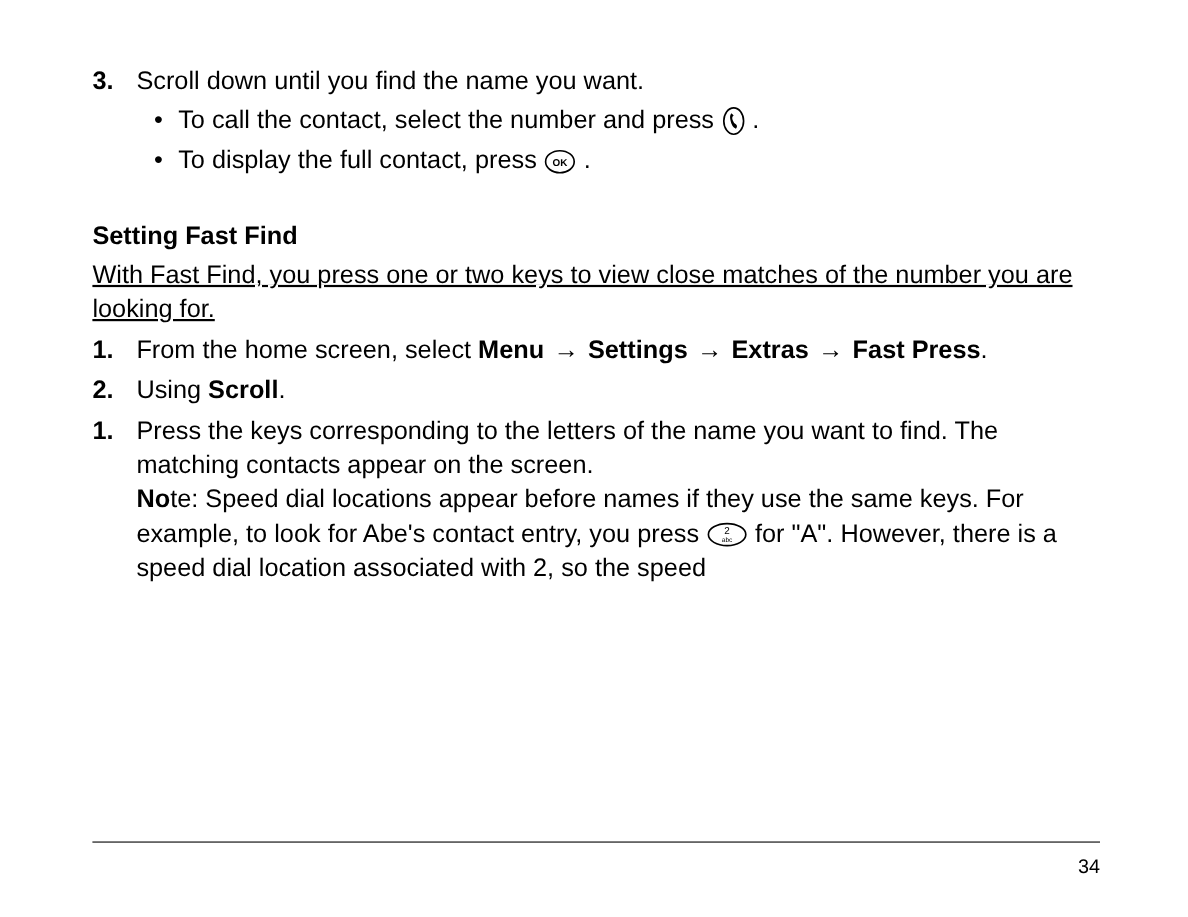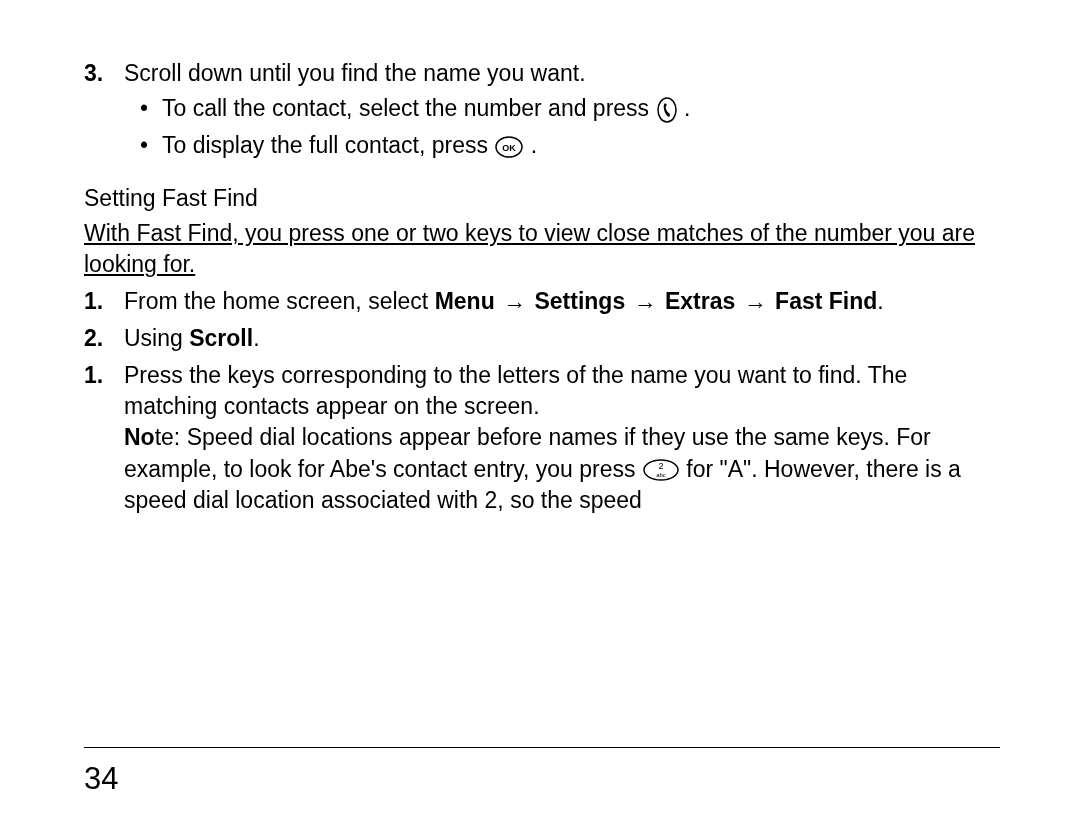"Setting Fast Find" .heading { font-weight: 400 -> 700; margin-top: 16px -> 32px }
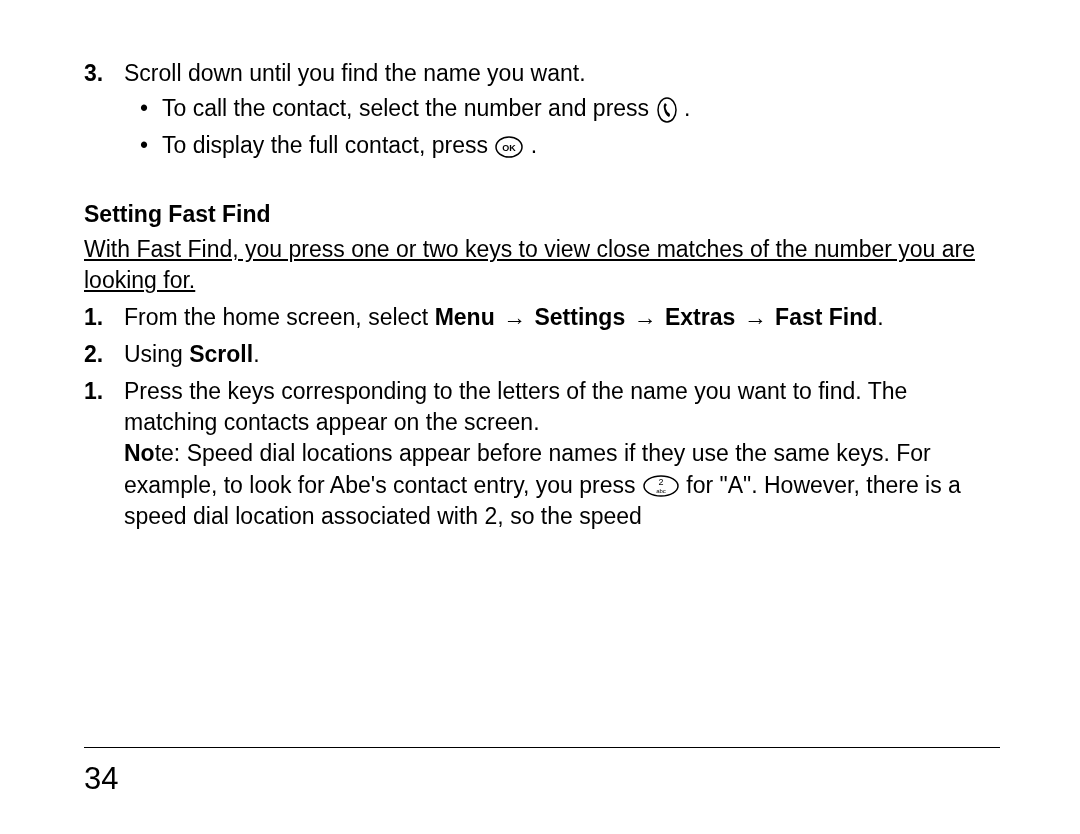"Fast Find" span.bold { text: Find -> Press }
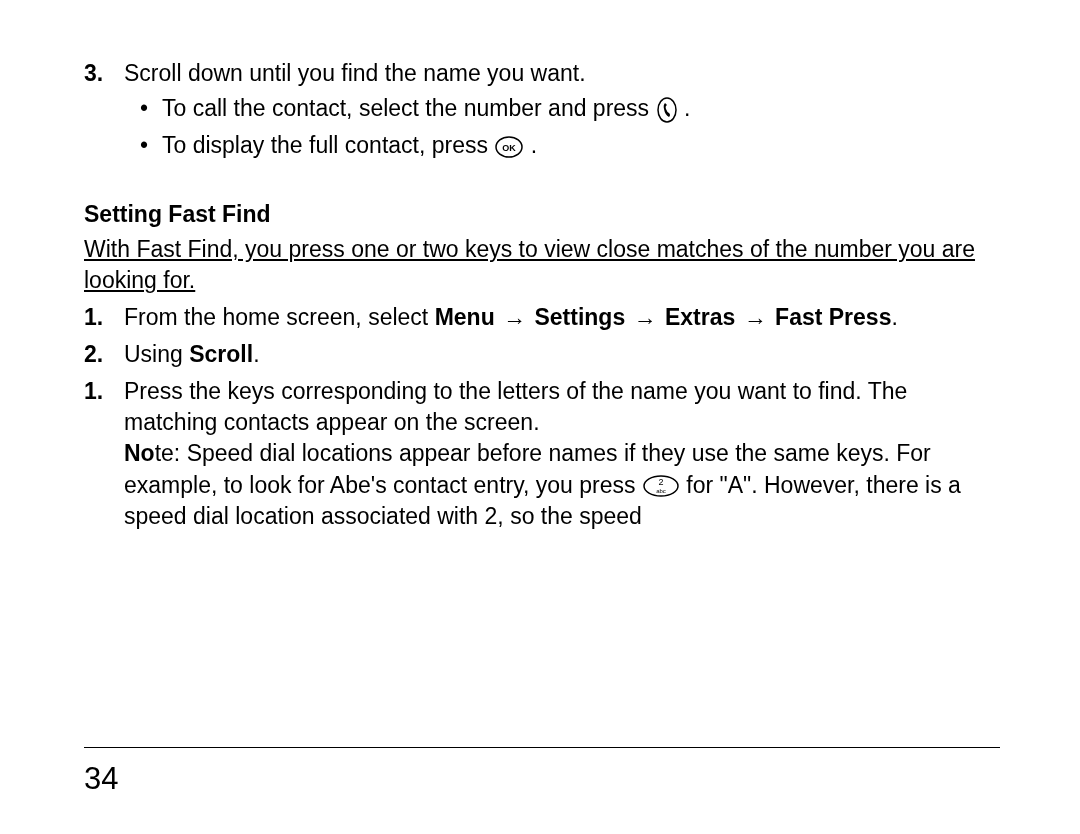"34" .footer-row { font-size: 31px -> 18px; justify-content: space-between -> flex-end }
